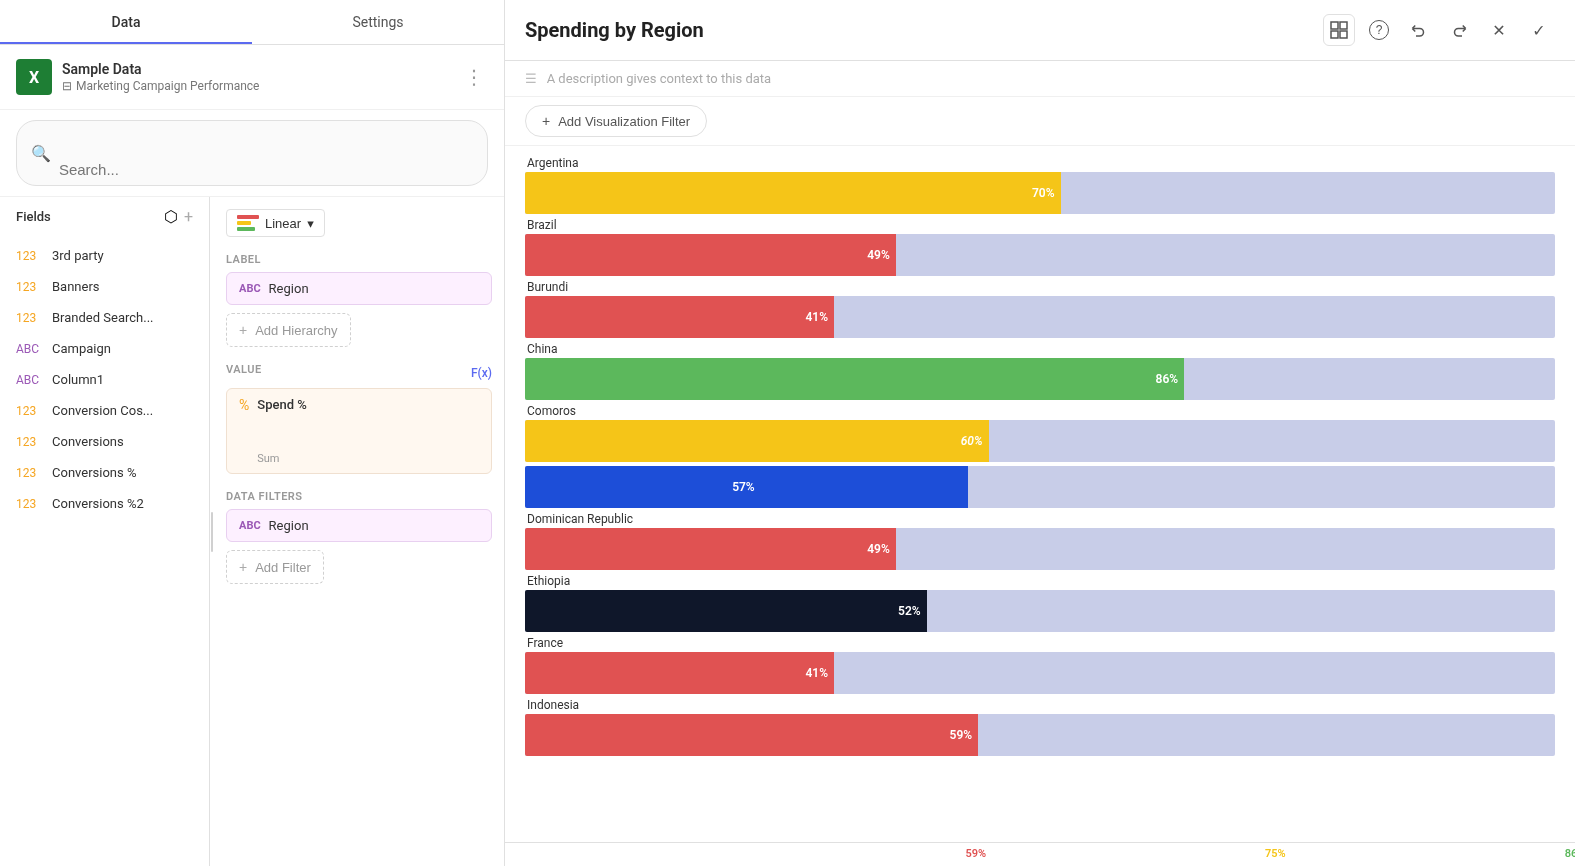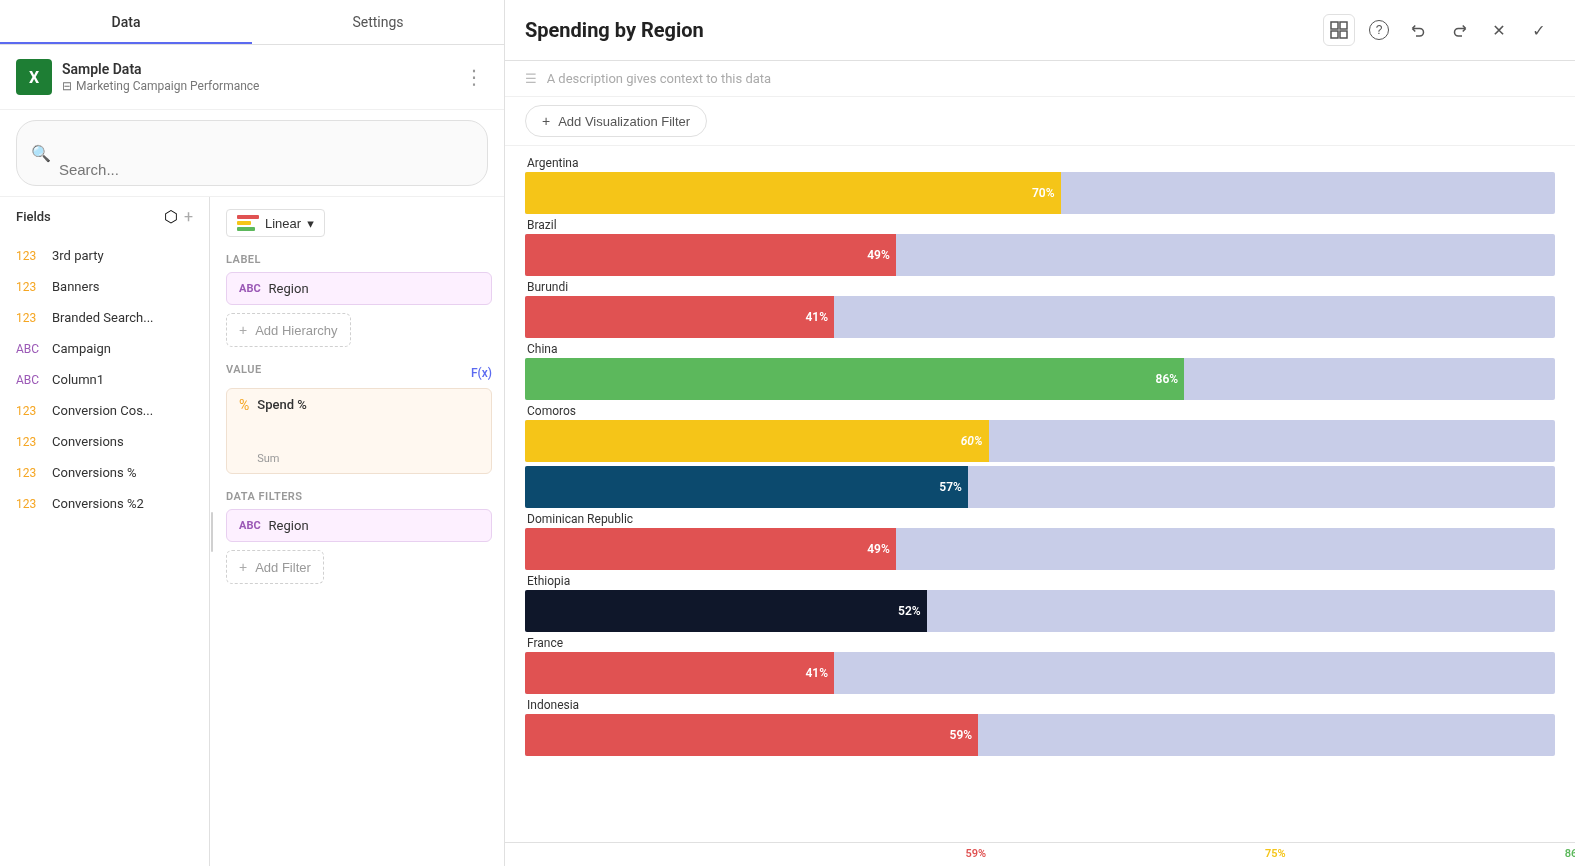"57%" div.bar-fill { background: #0c4a6e -> #1d4ed8; justify-content: none -> center }
